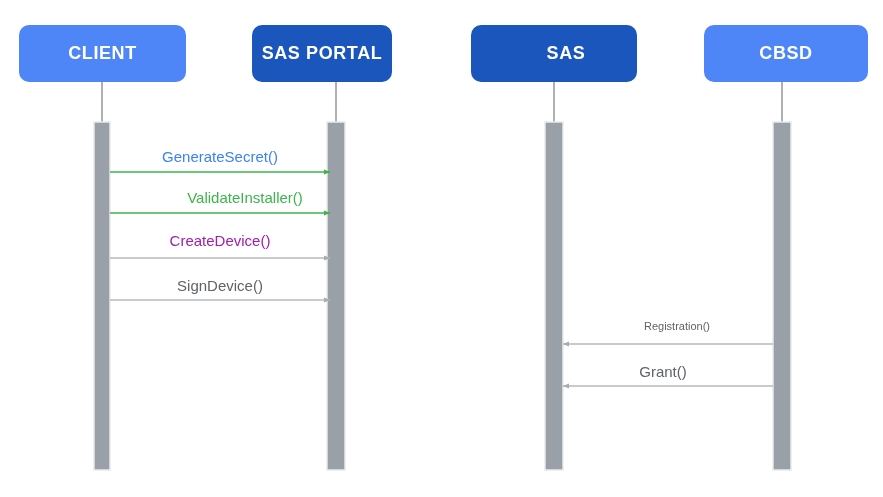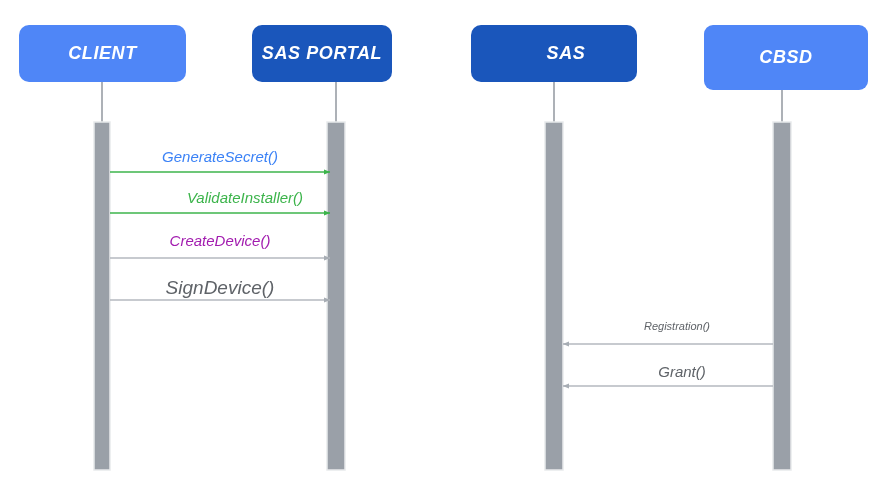"CLIENT" #diagram-canvas { font-style: italic -> none }
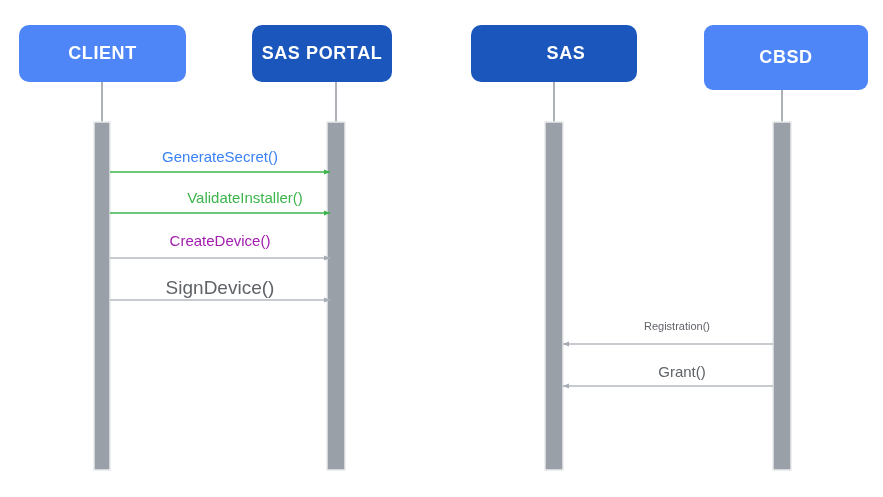"CBSD" div.actor-header { border-radius: 9px -> none; height: 65px -> 57px }
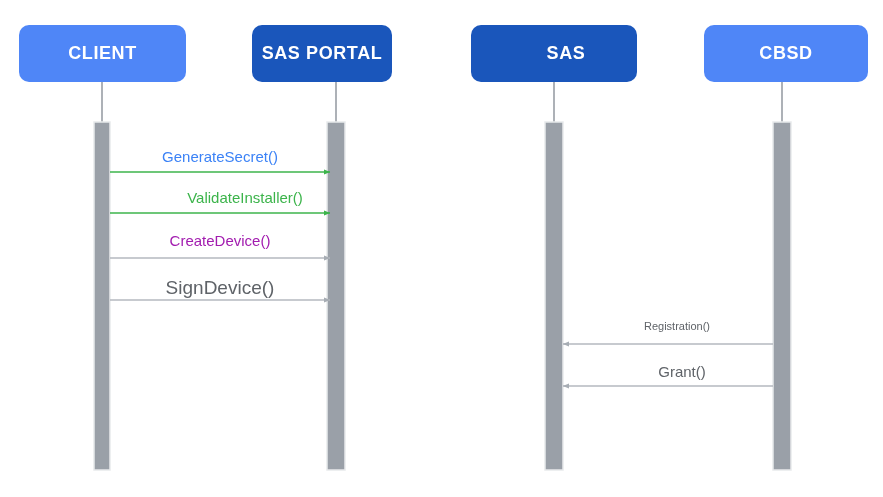"SignDevice()" div.msg-label { font-size: 19px -> 15px }
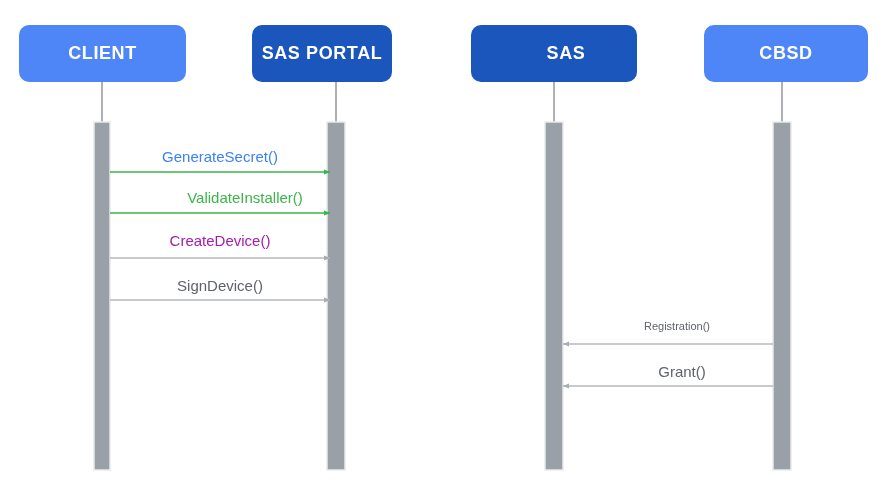"Grant()" div.msg-label { left: 682px -> 663px }
